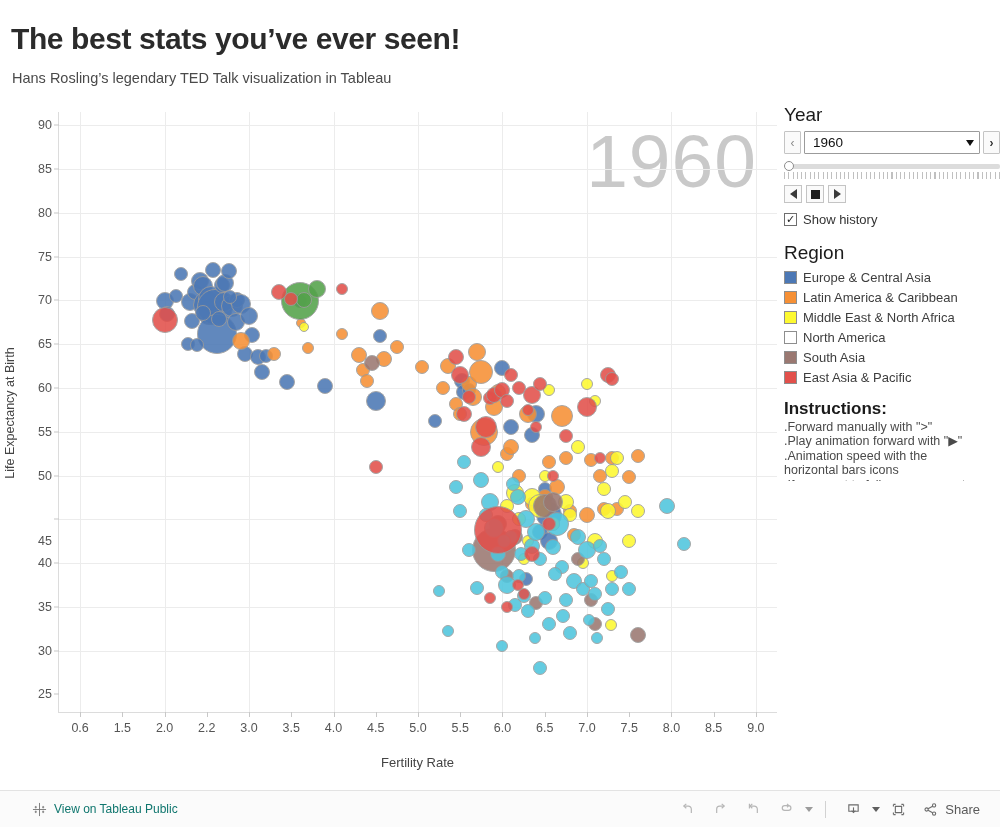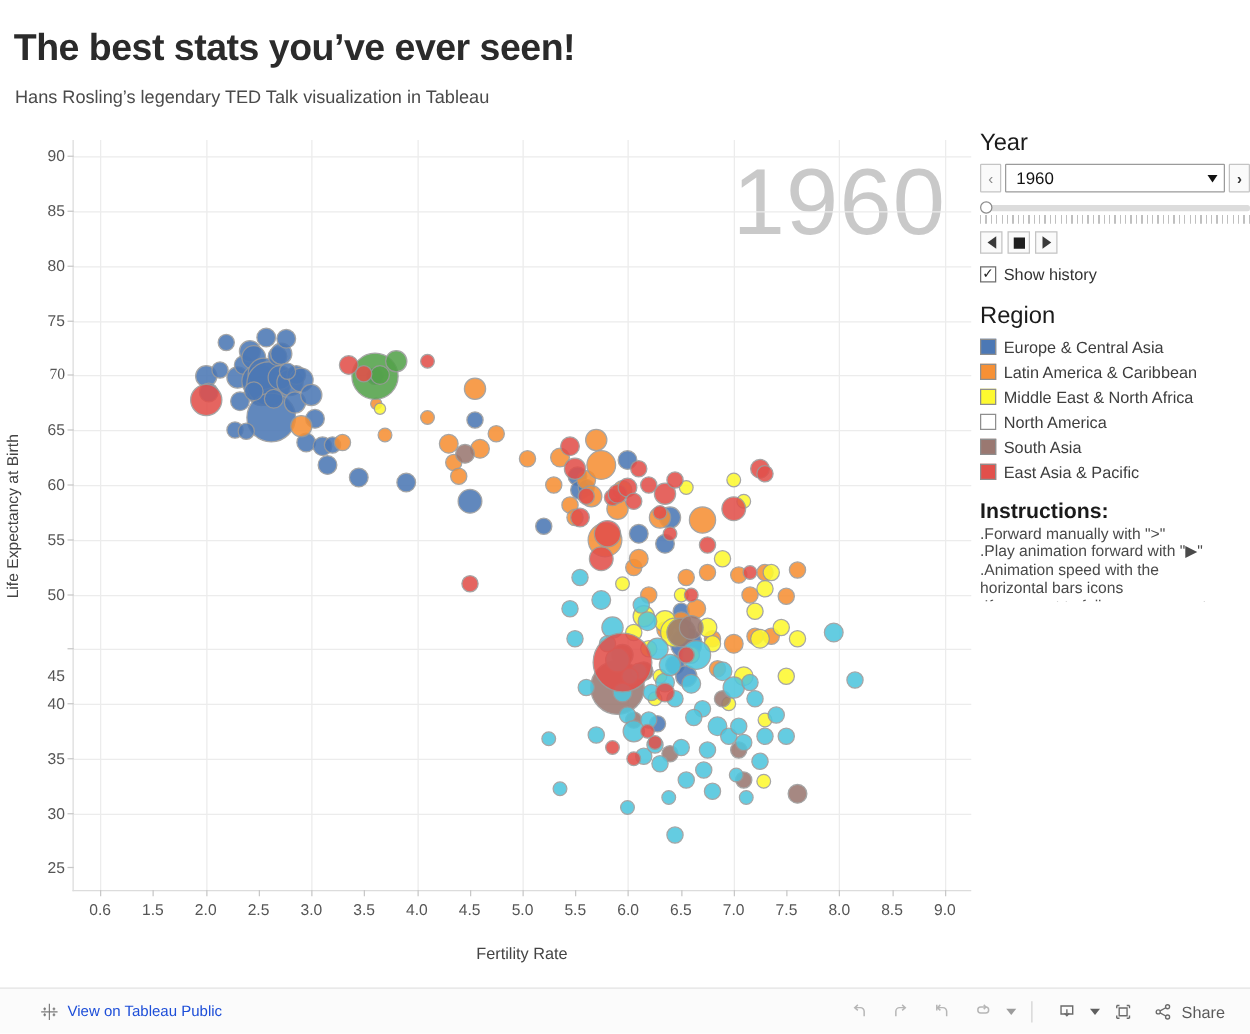"70" div.ytick { font-family: Liberation Serif, serif -> none }
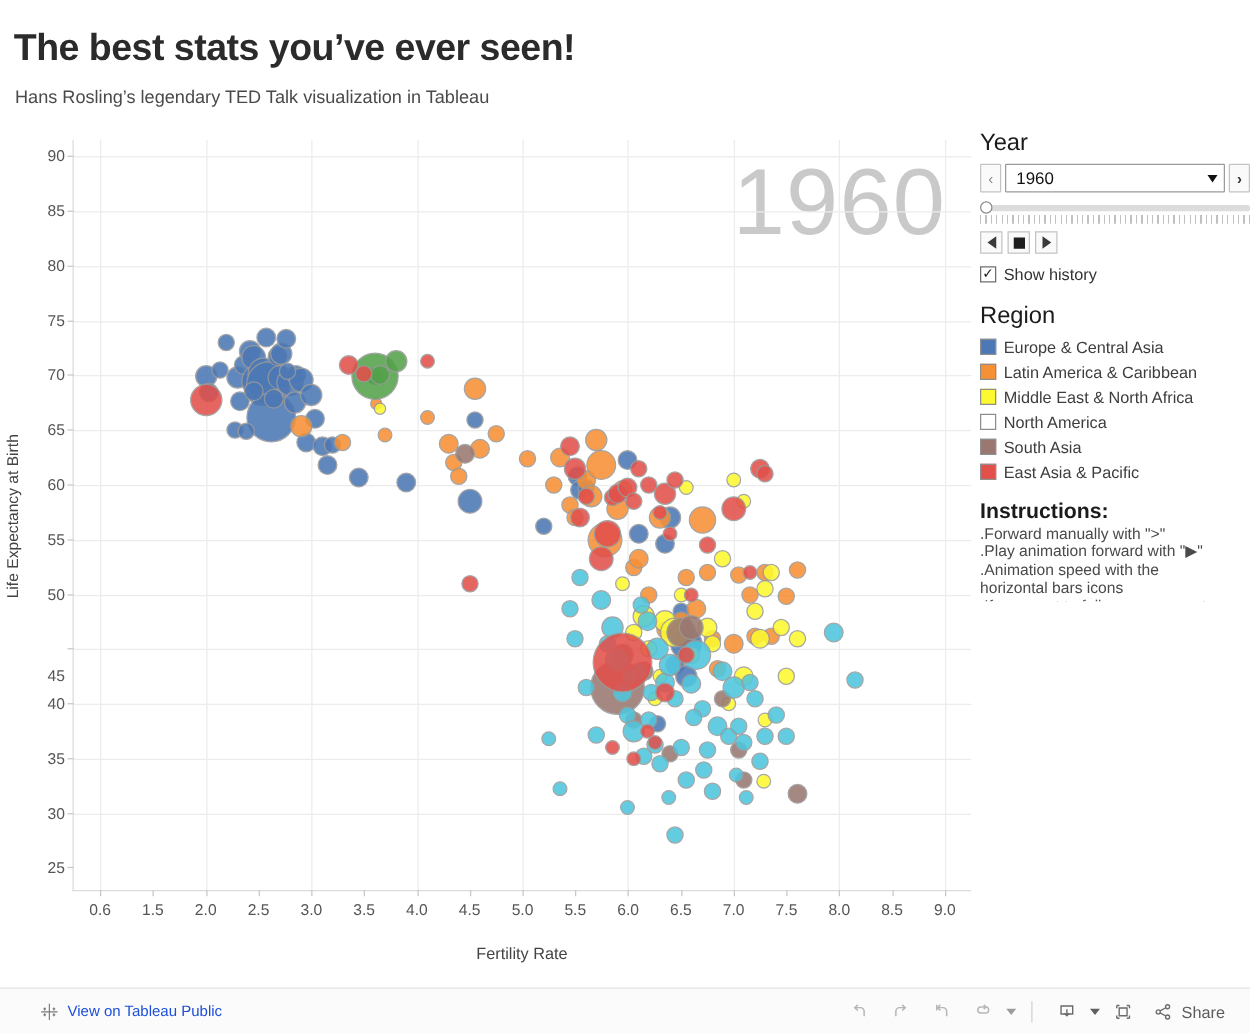"2.5" div.xtick { text: 2.5 -> 2.2 }
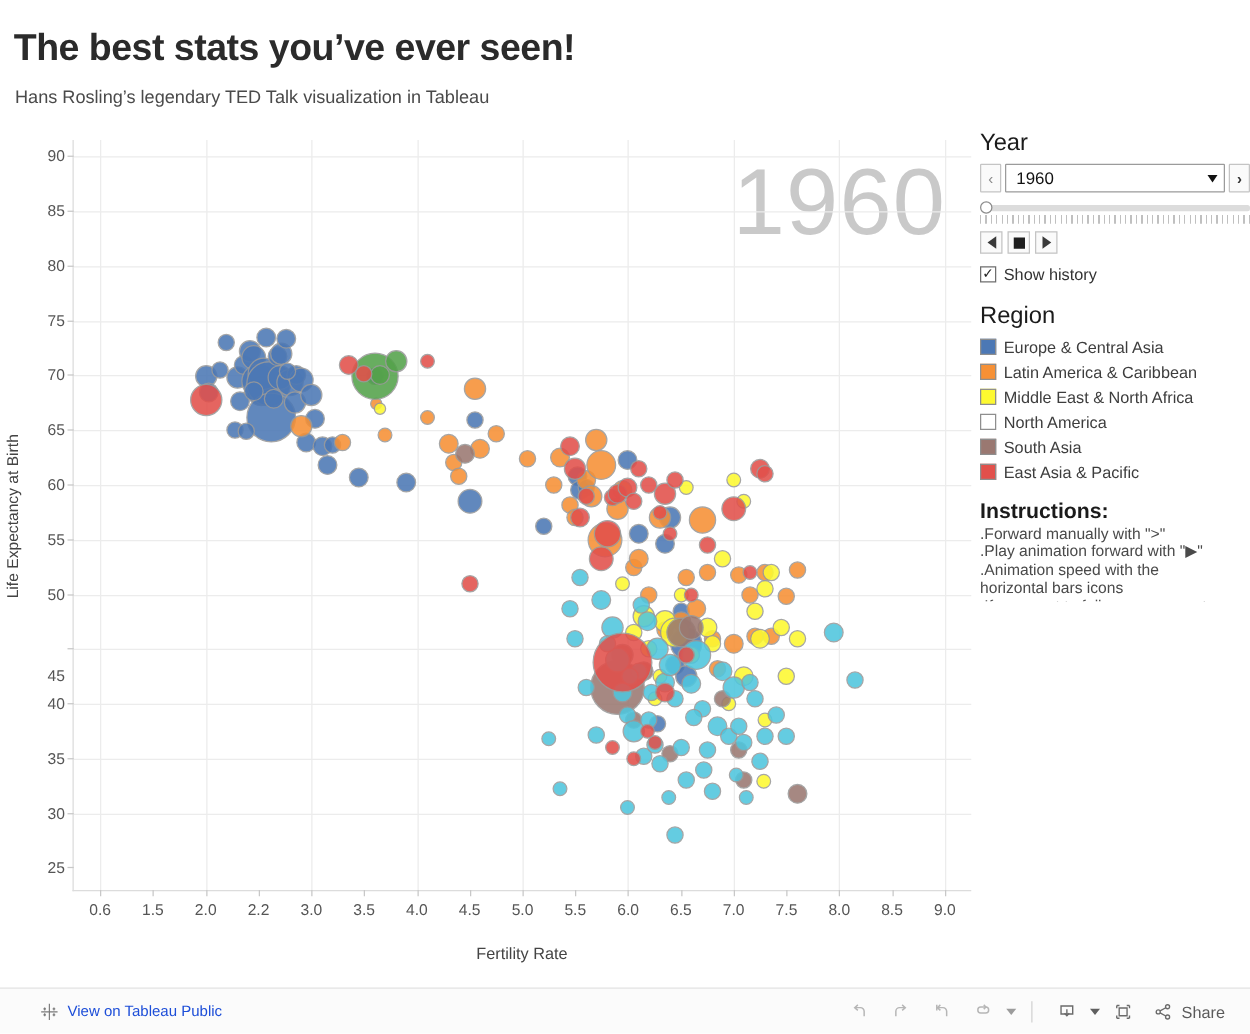"View on Tableau Public" .tb-left .lbl { color: #1d4ed8 -> #0f766e }
